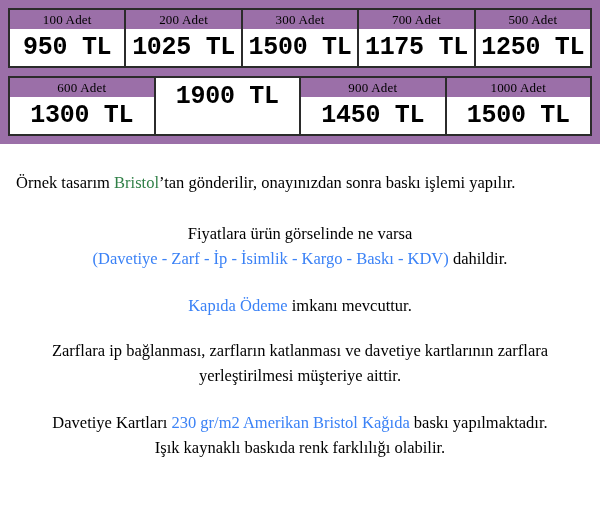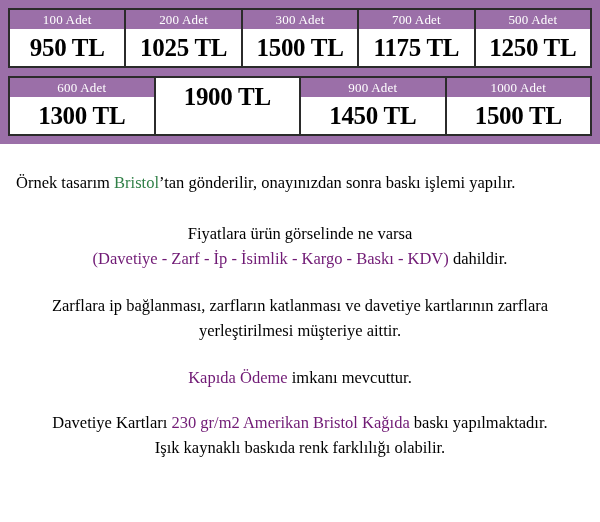"100 Adet" .qty { color: #ffffff -> #000000 }
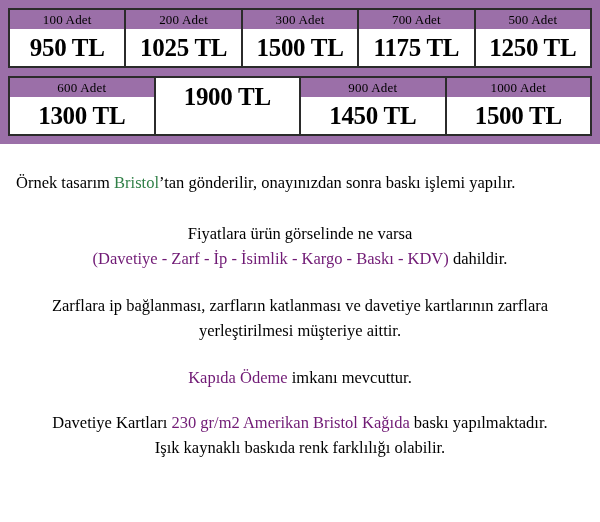"950 TL" .price { font-family: Liberation Serif, serif -> Liberation Mono, monospace }
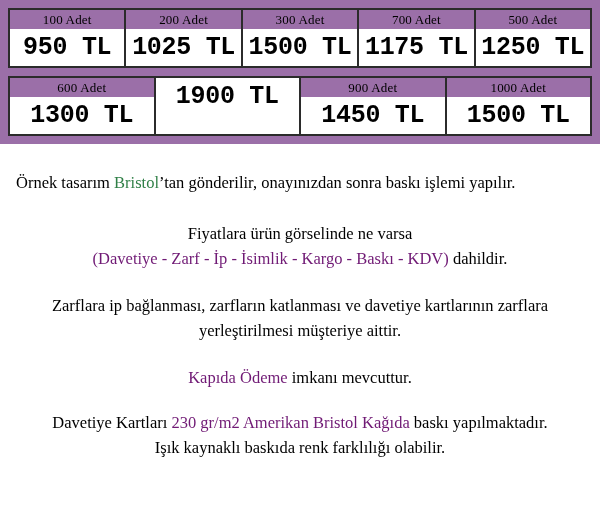"(Davetiye - Zarf - İp" .accent-red { color: #701a75 -> #3b82f6 }
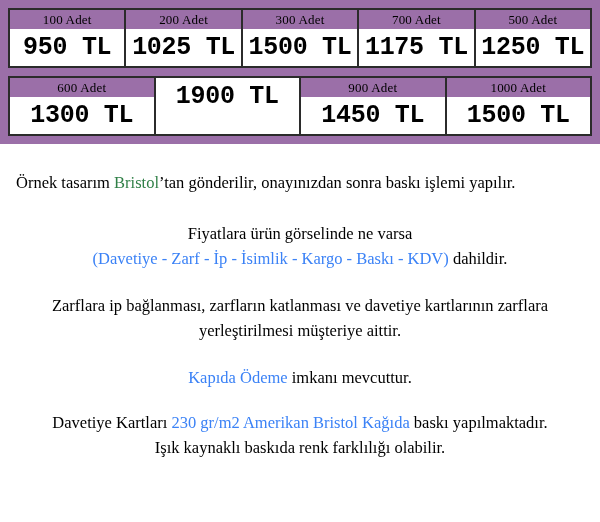"Zarflara ip bağlanması, zarfların" p.note { order: before "Kapıda Ödeme imkanı mevcuttur." -> after "Kapıda Ödeme imkanı mevcuttur." }
